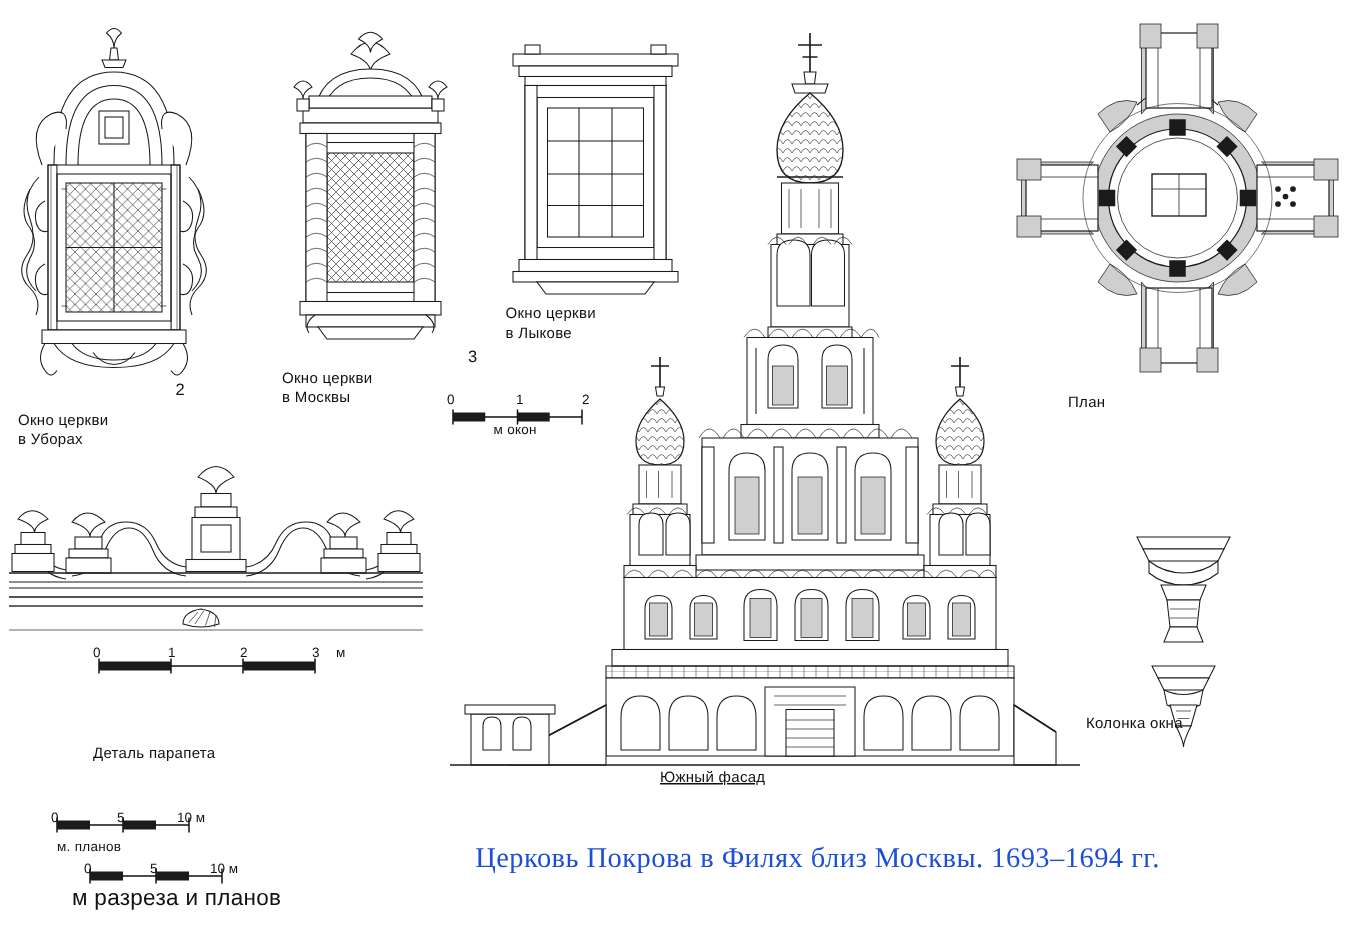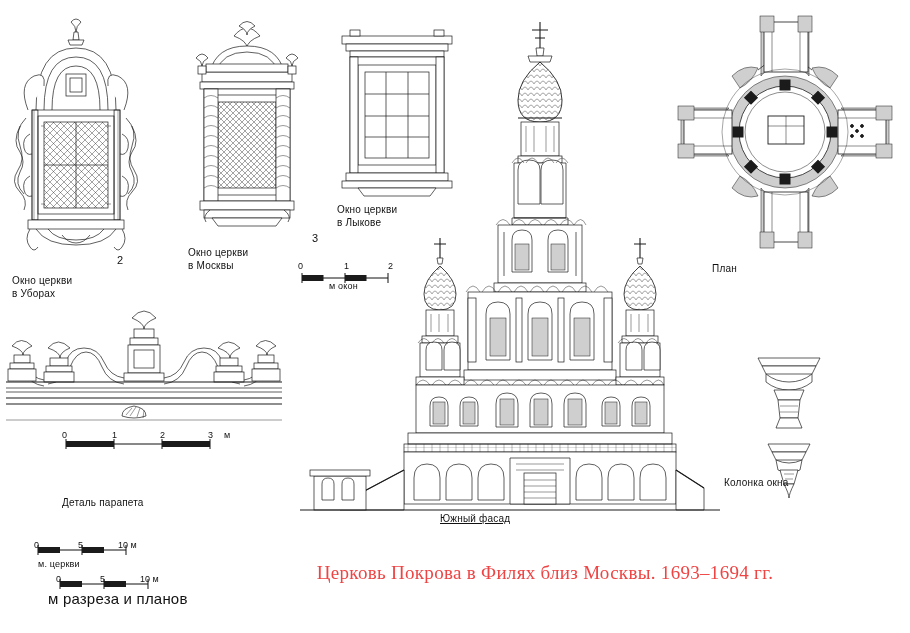"м. церкви" div.lbl { text: церкви -> планов }
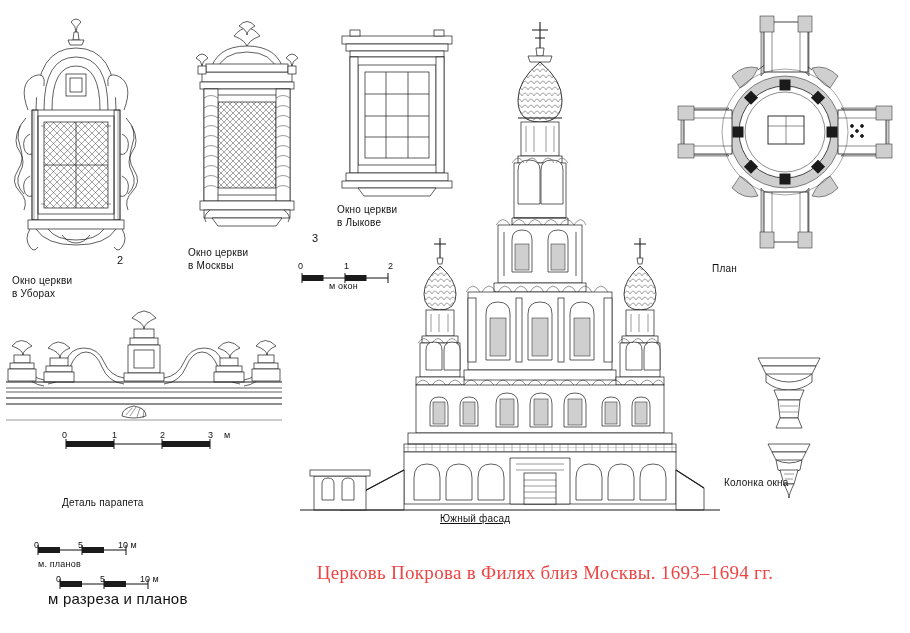"Церковь Покрова в Филях близ" .title { color: #ef4444 -> #1d4ed8 }
